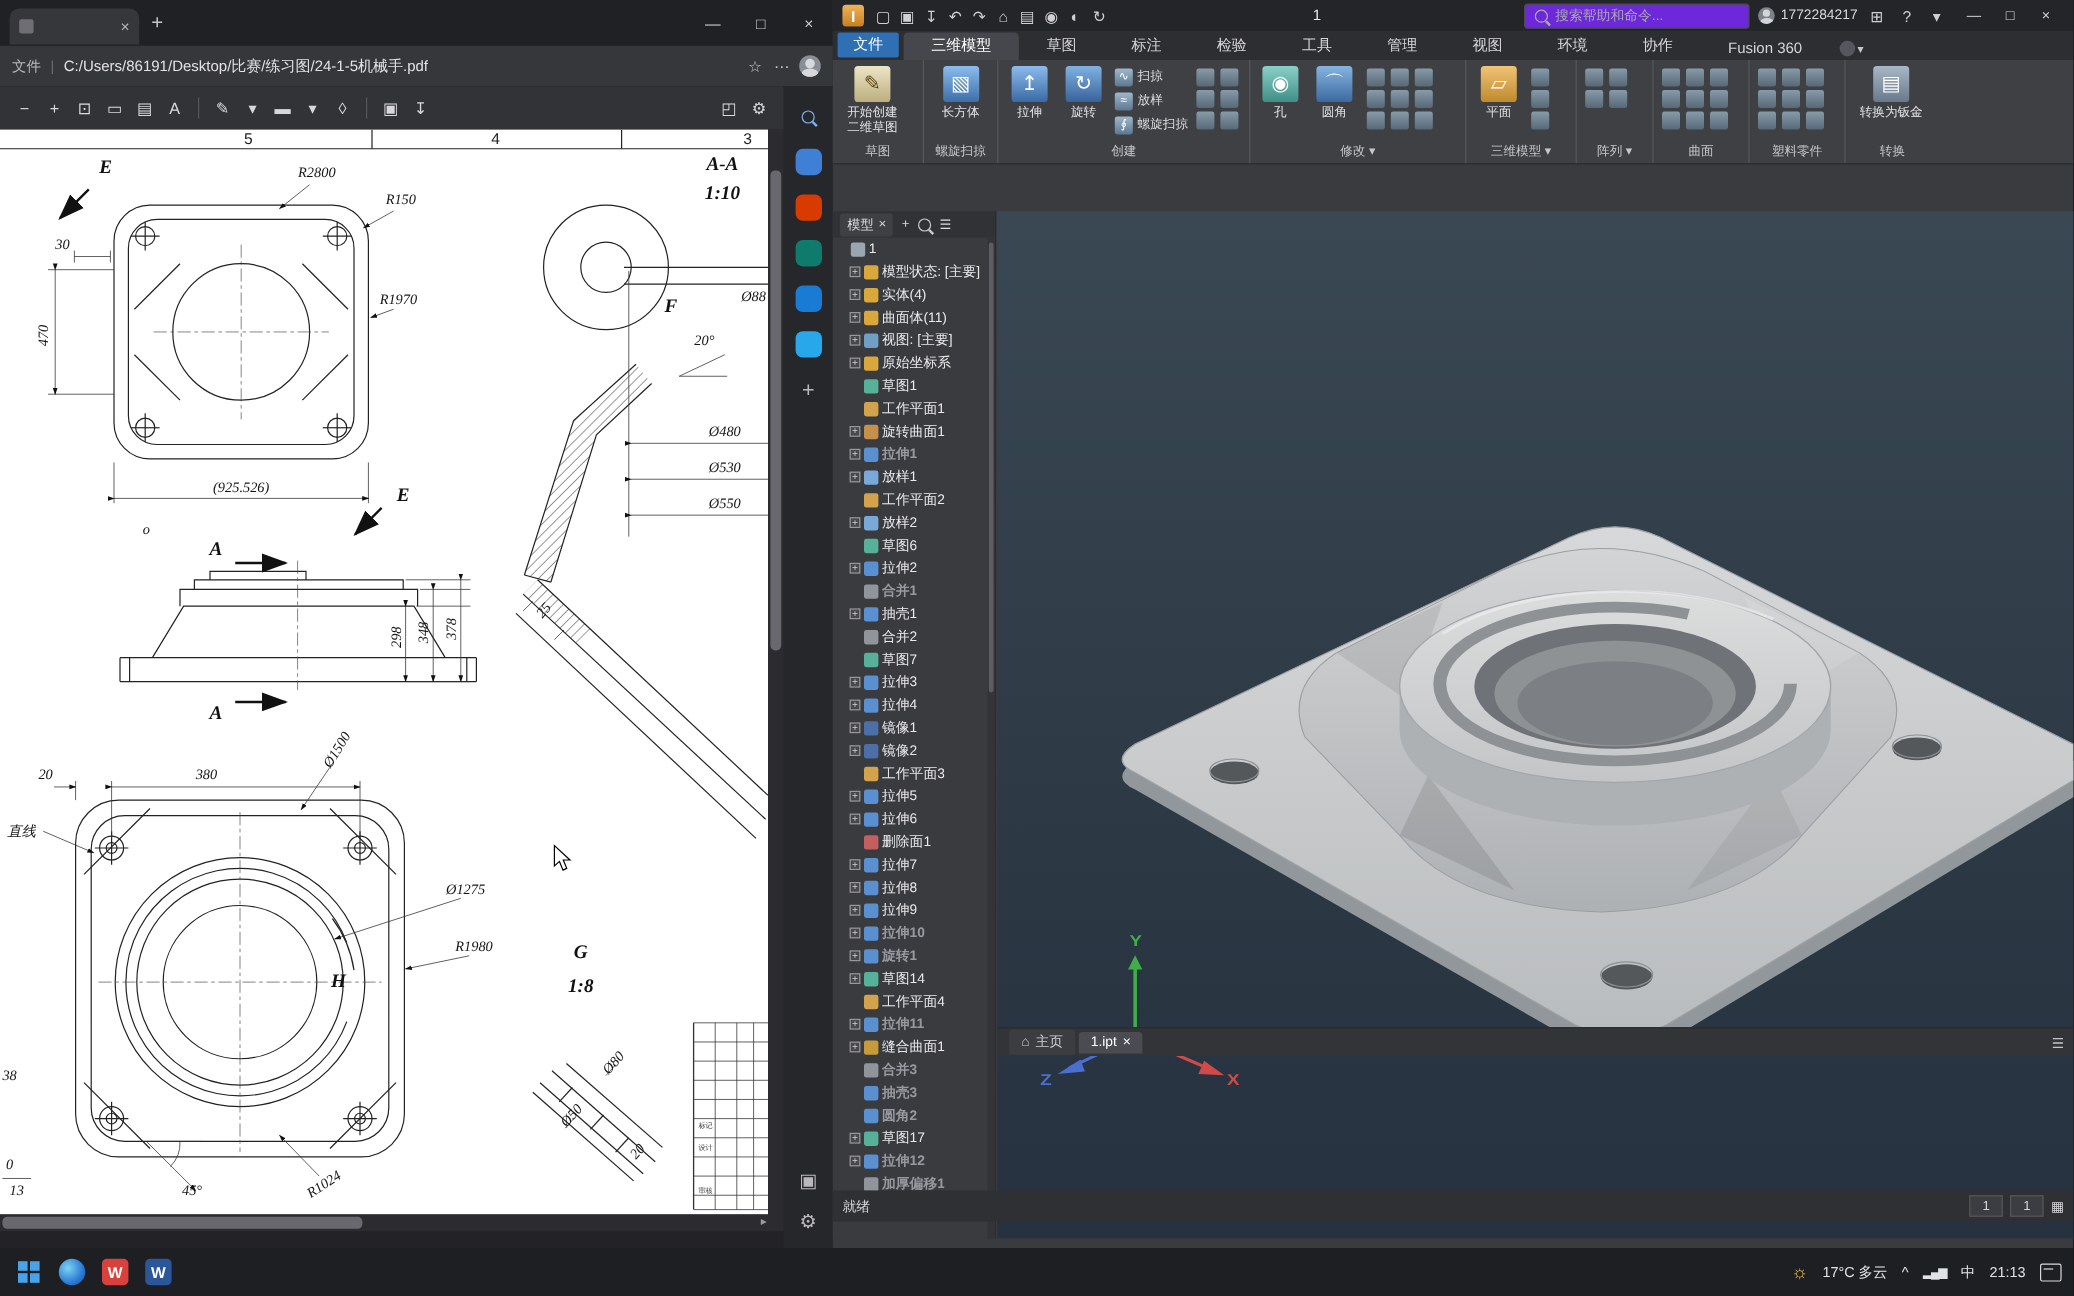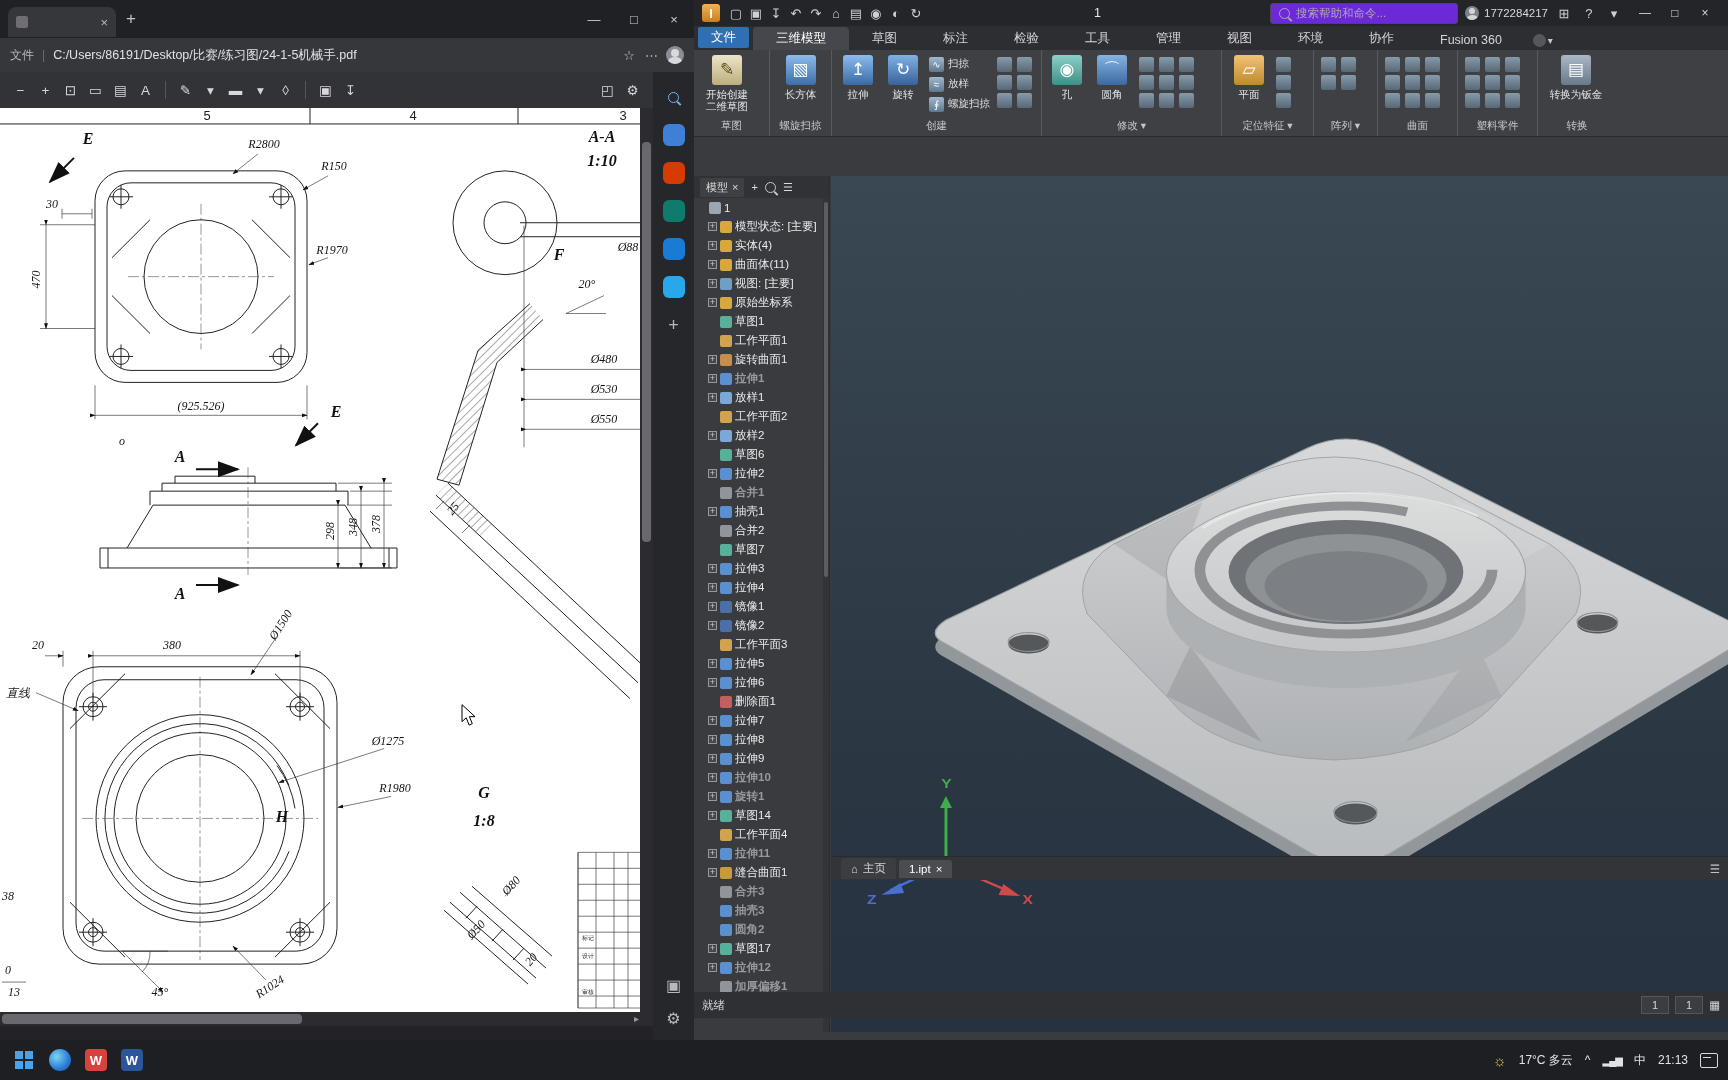"定位特征 ▾" div.panel-label { text: 定位特征 -> 三维模型 }
